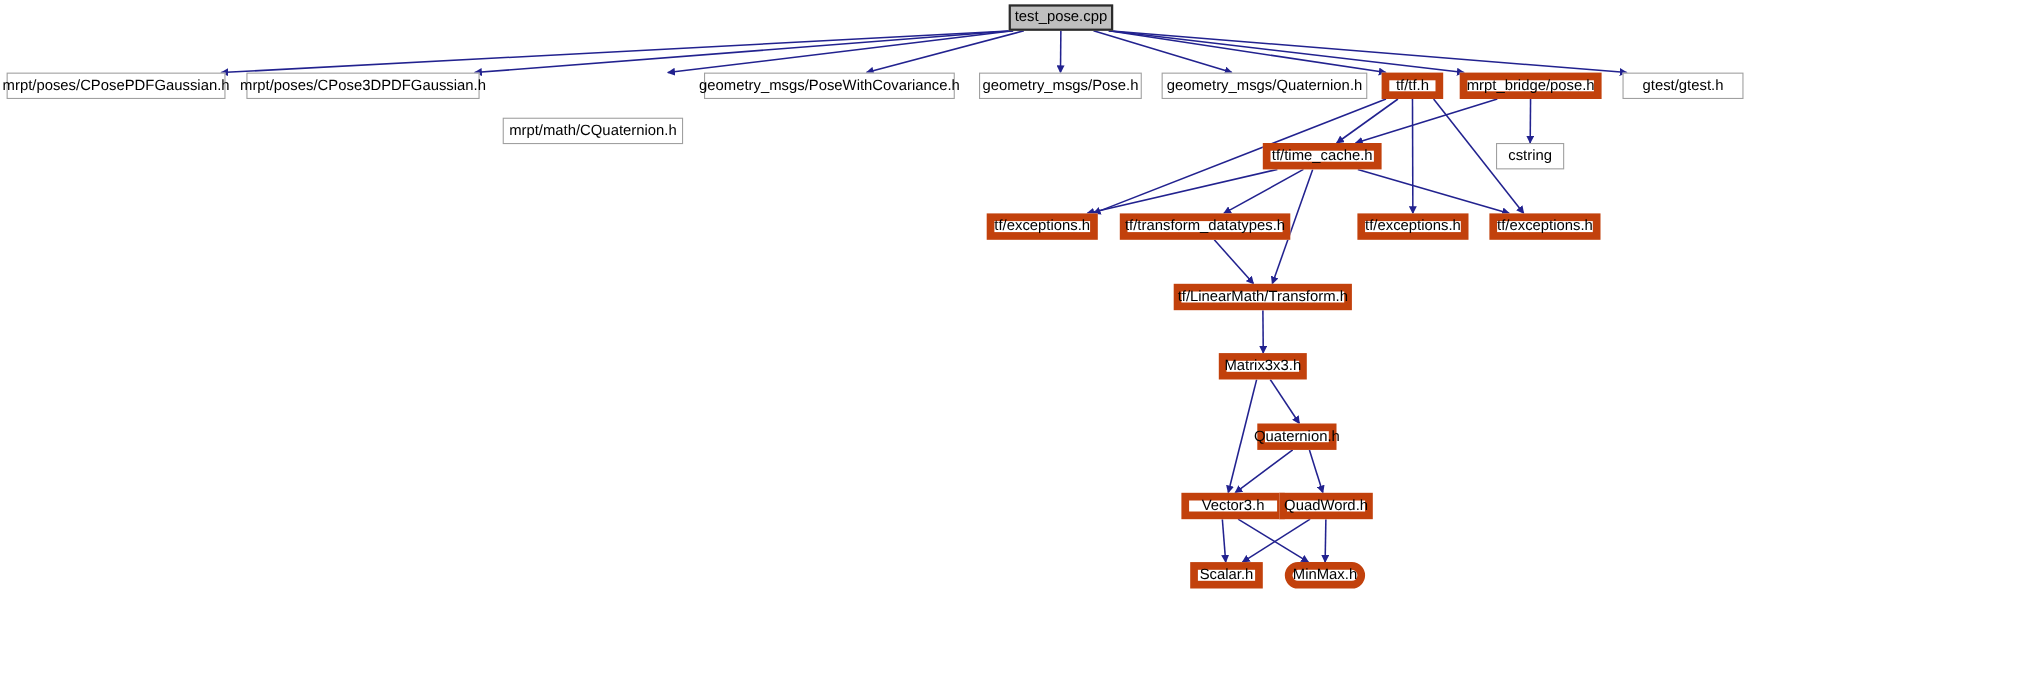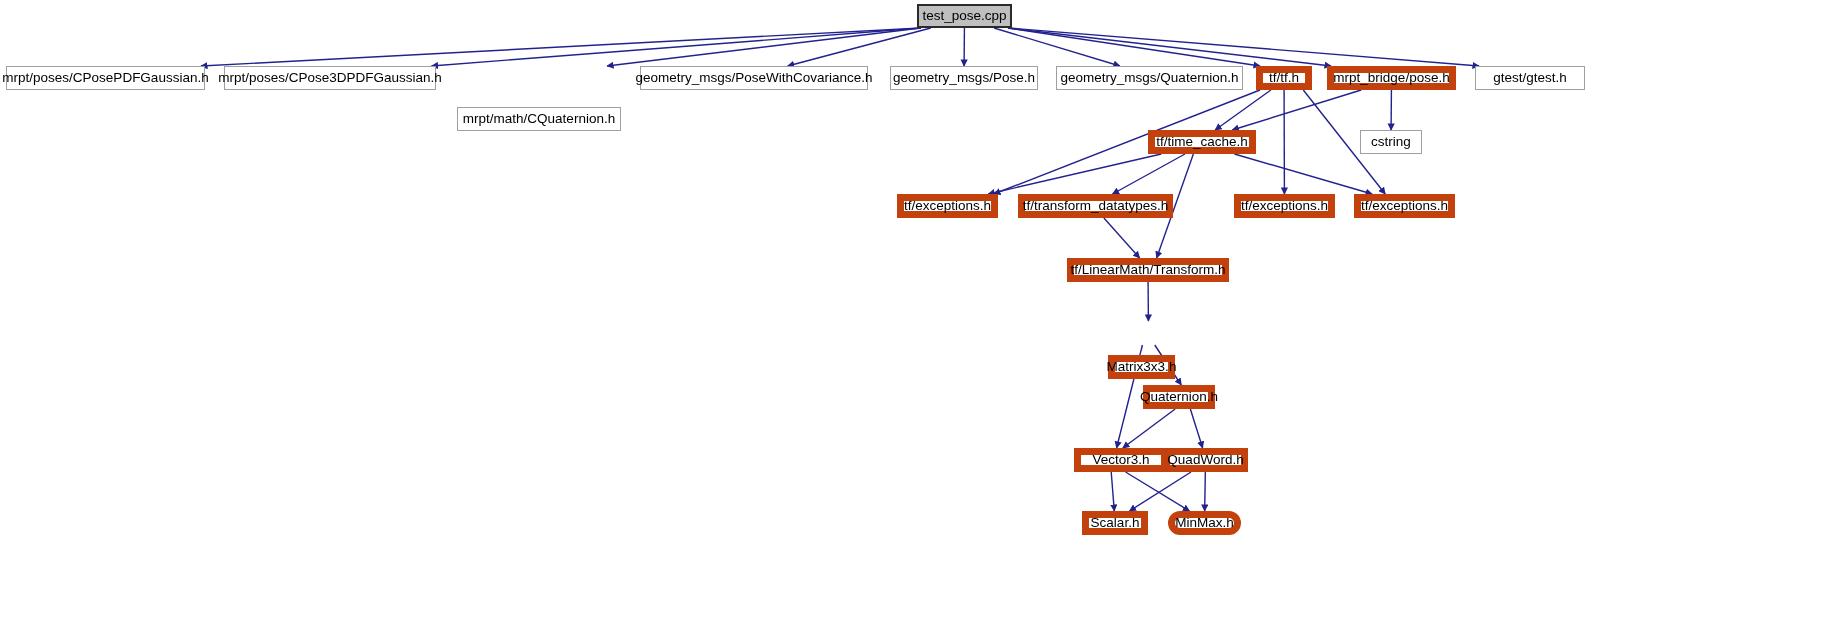"Matrix3x3.h" div.node { margin-top: 34px -> none; width: 67px -> 80px }
